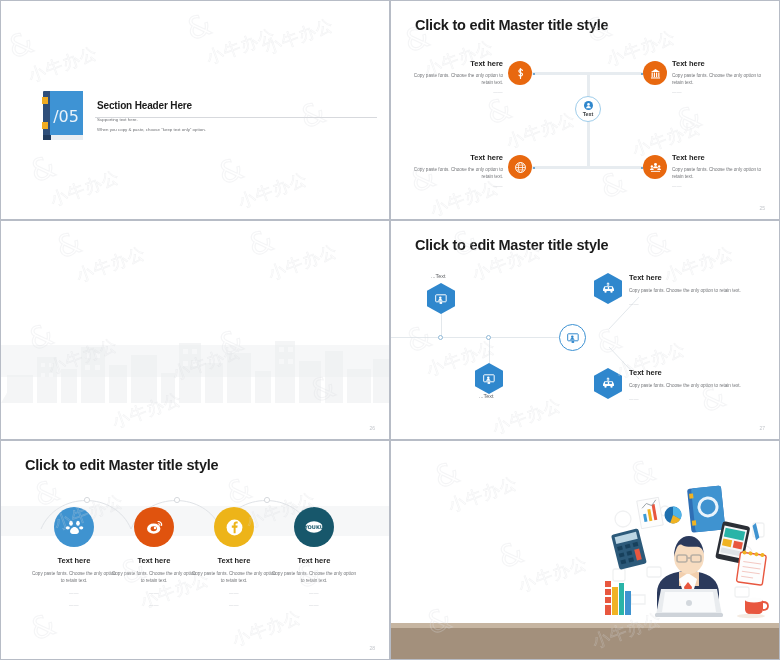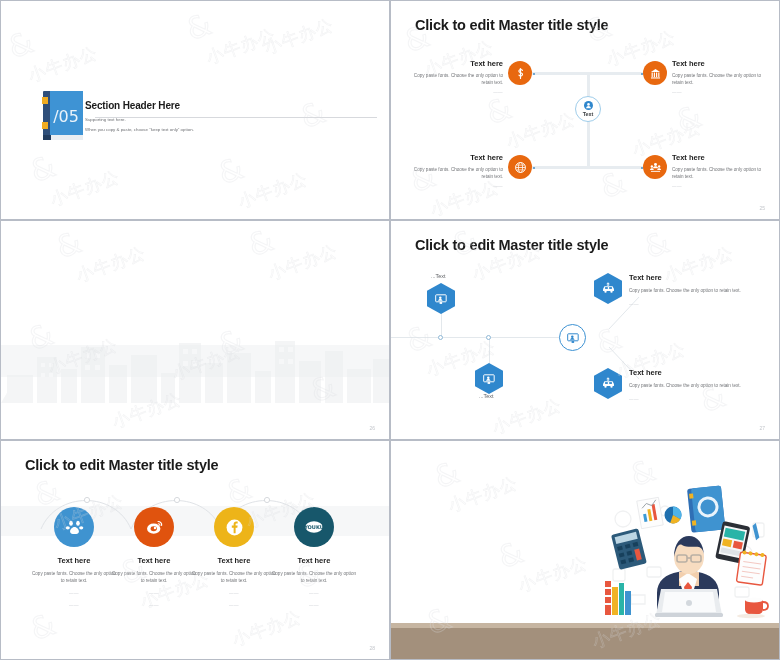"Section Header Here" .s1-txt { left: 84px -> 96px }
